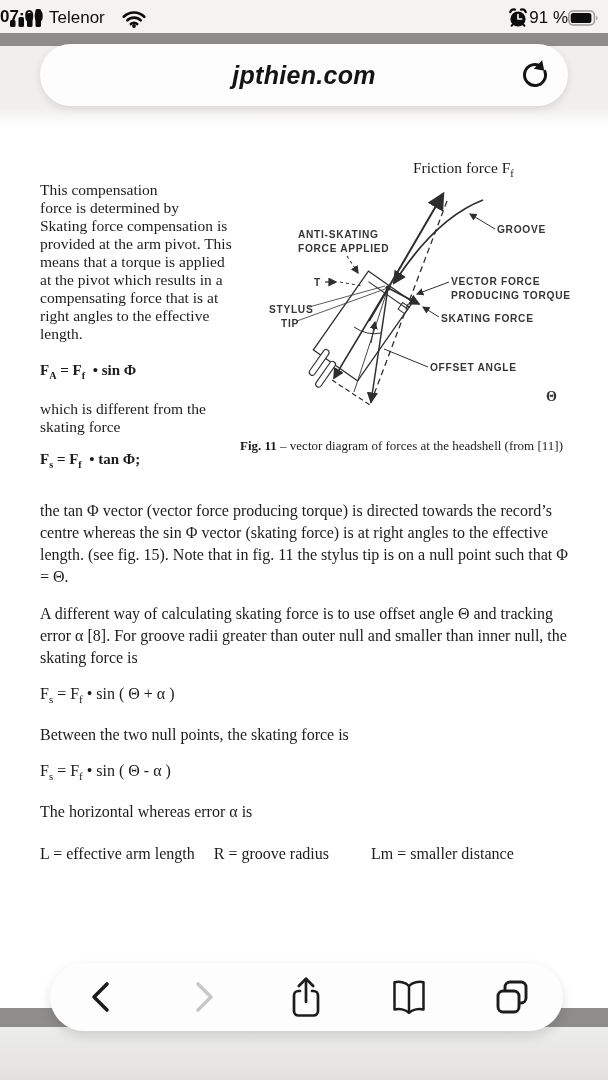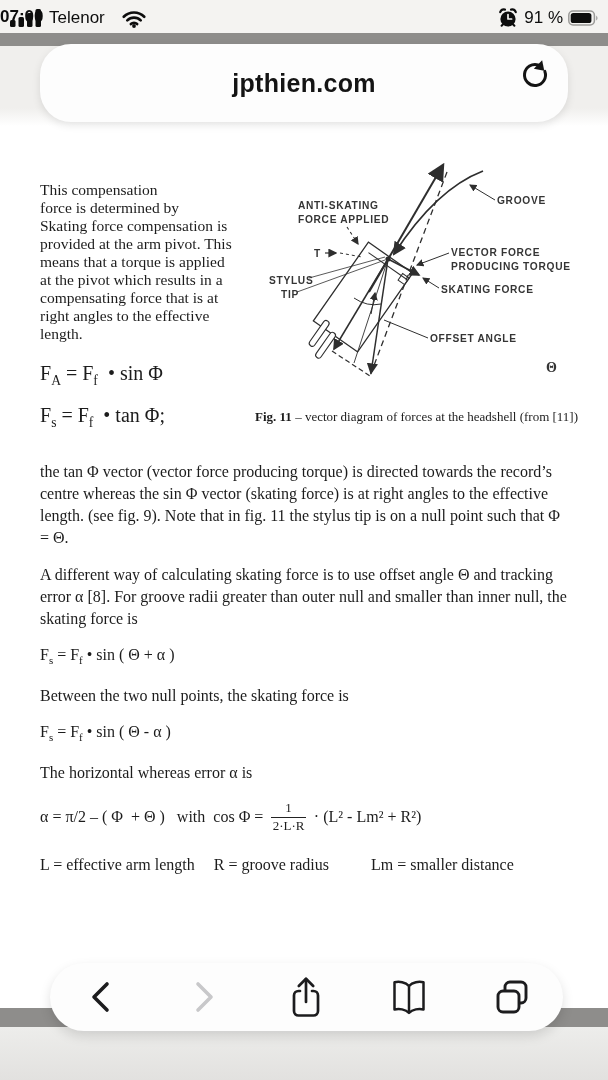"91 %" .sb-right { gap: 5px -> none }
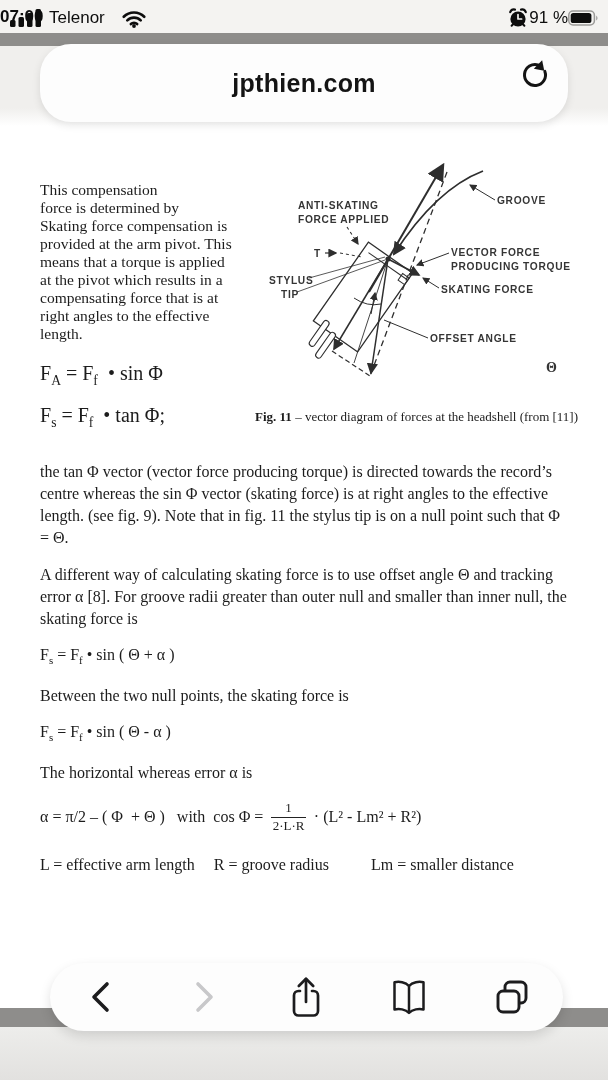"jpthien.com" .url-pill { font-style: none -> italic; height: 78px -> 62px }
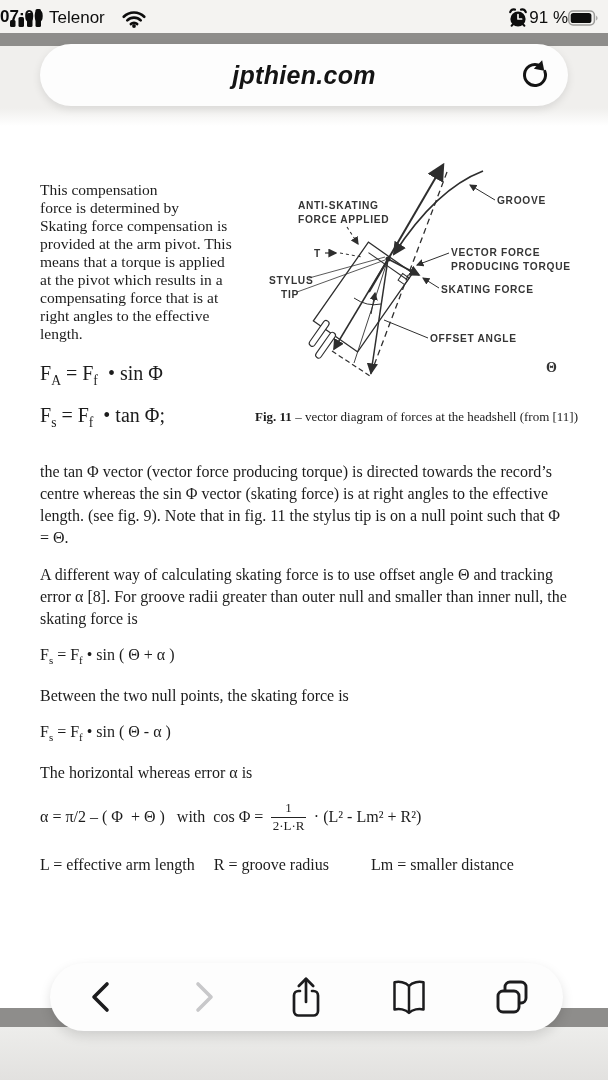"Friction force Ff" div.fig-title { html: none -> <div><span>Friction force F</span><sub>f</sub></div> }
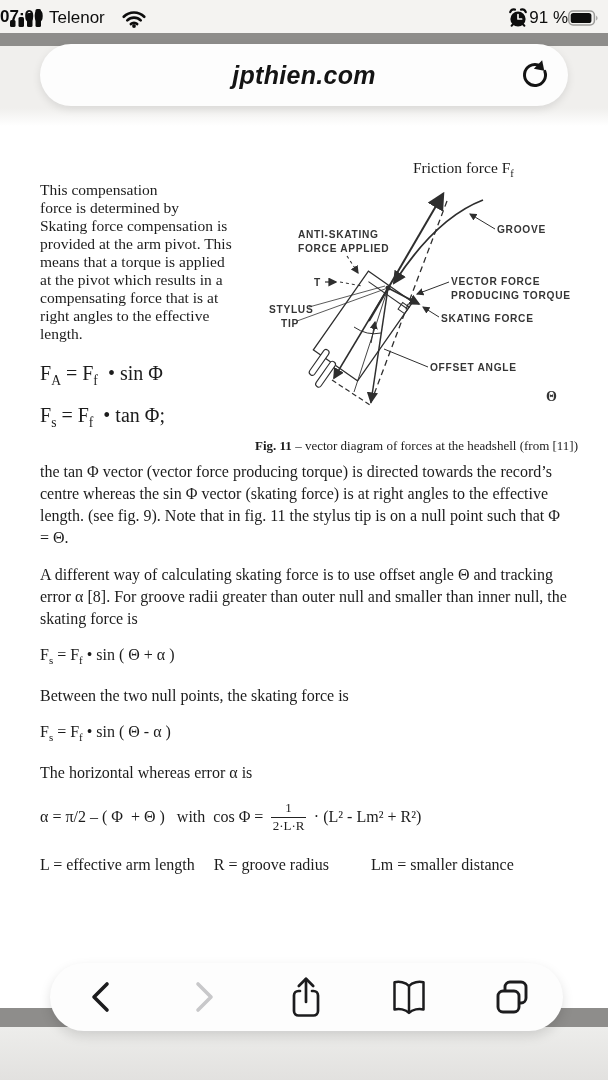"FA = Ff • sin" .f-narrow { font-size: 20px -> 15px; font-weight: none -> bold }
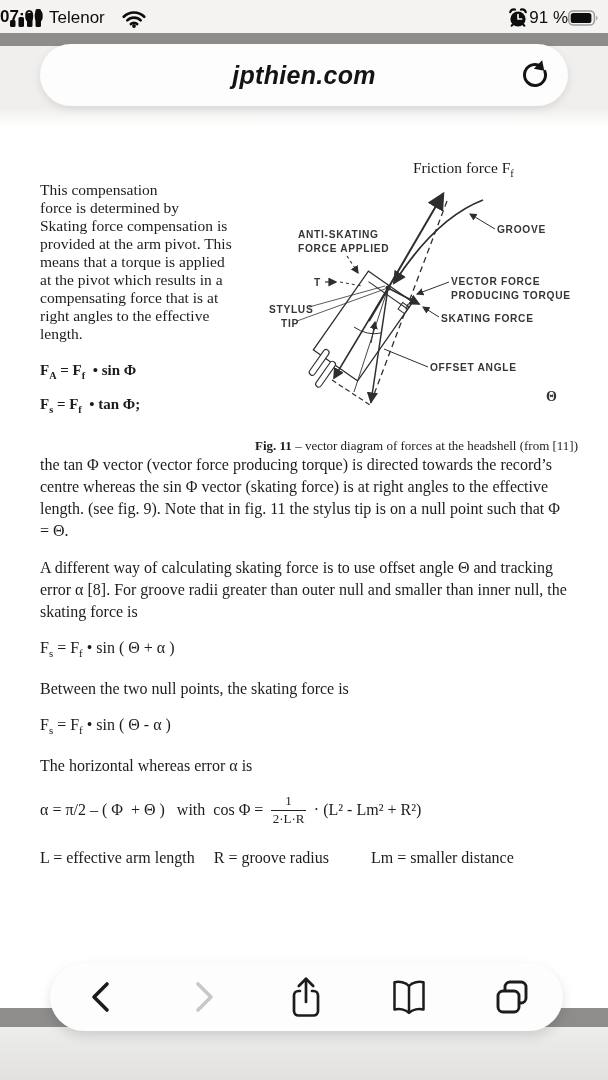"which is different from the" p.colL { html: none -> <p>which is different from the skating force</p> }
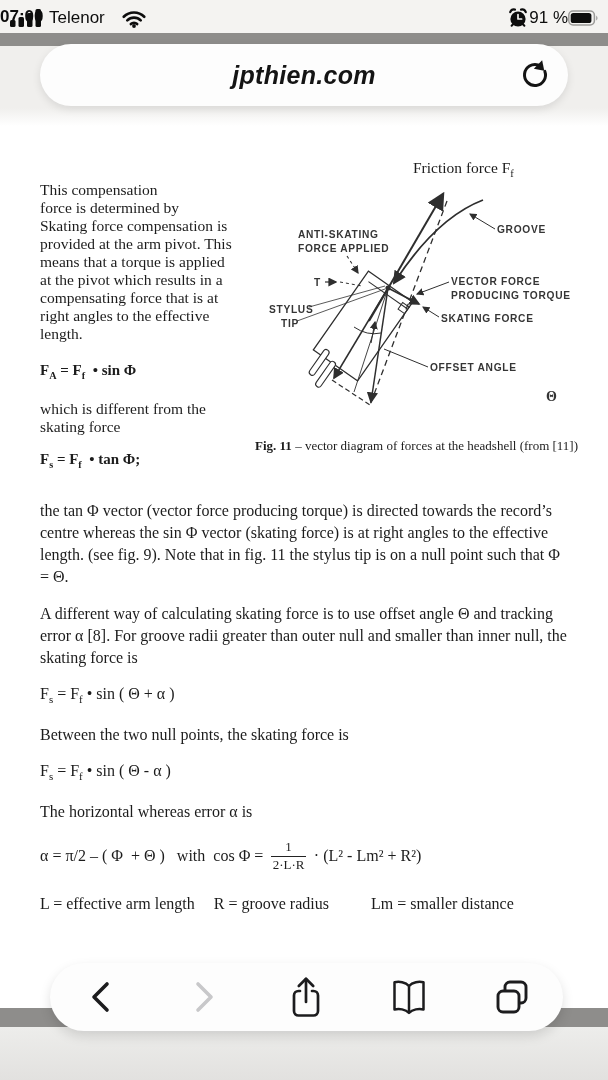"Fig. 11 – vector diagram" .fig-caption { text-align: right -> left }
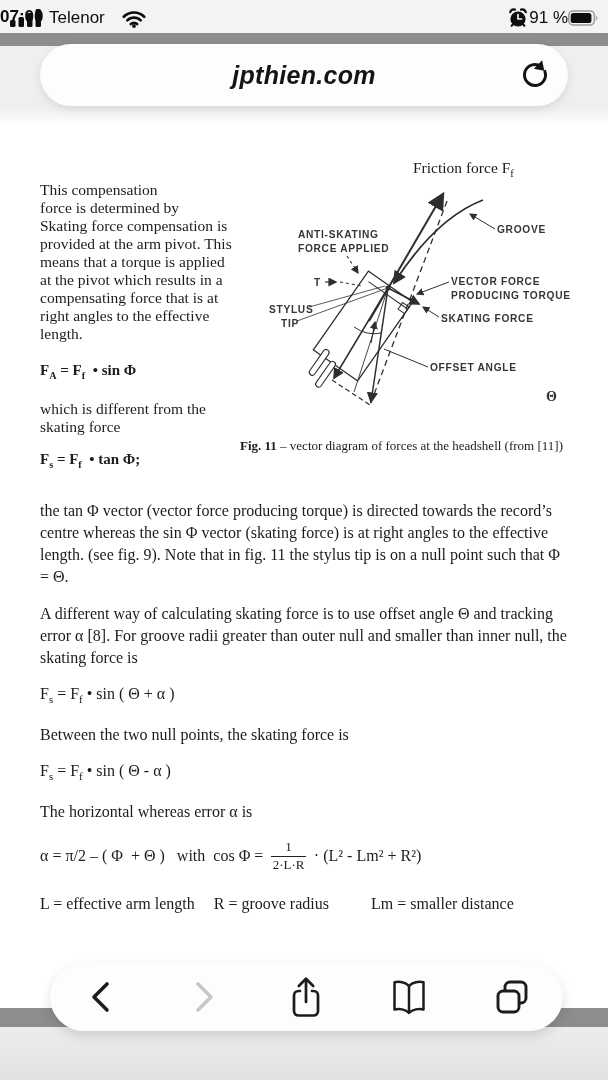"the tan Φ vector (vector" p.wide { text: 9 -> 15 }
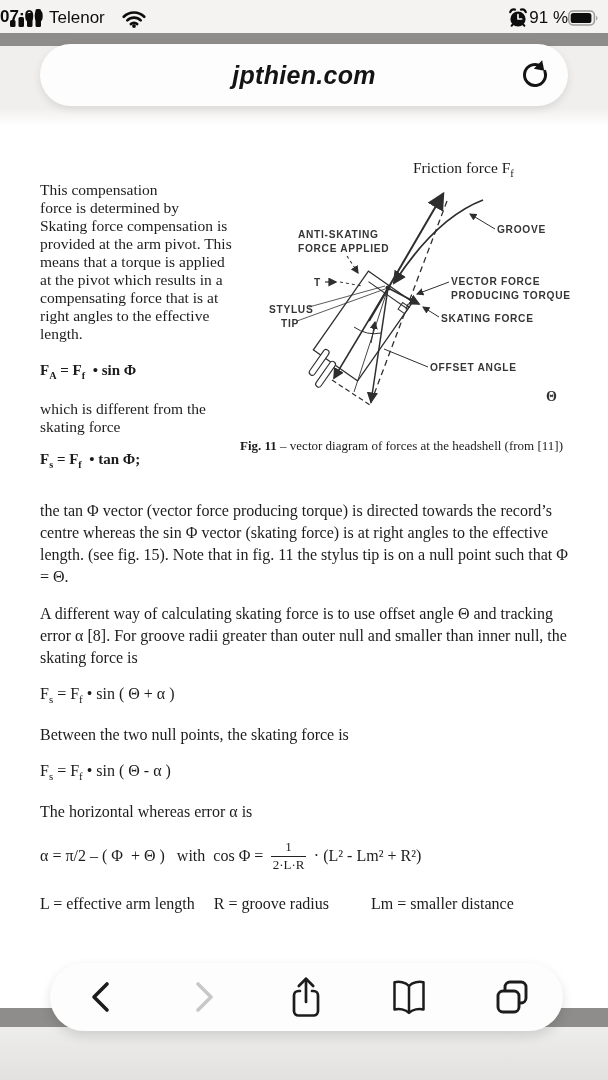"α = π/2 – (" div.alpha-row { html: <div> <span>α = π/2 – ( Φ + Θ ) with cos Φ = </span> <span> <span>1</span> <span>2·L·R</span> </span> <span> · (L² - Lm² + R²)</span> </div> -> none }
